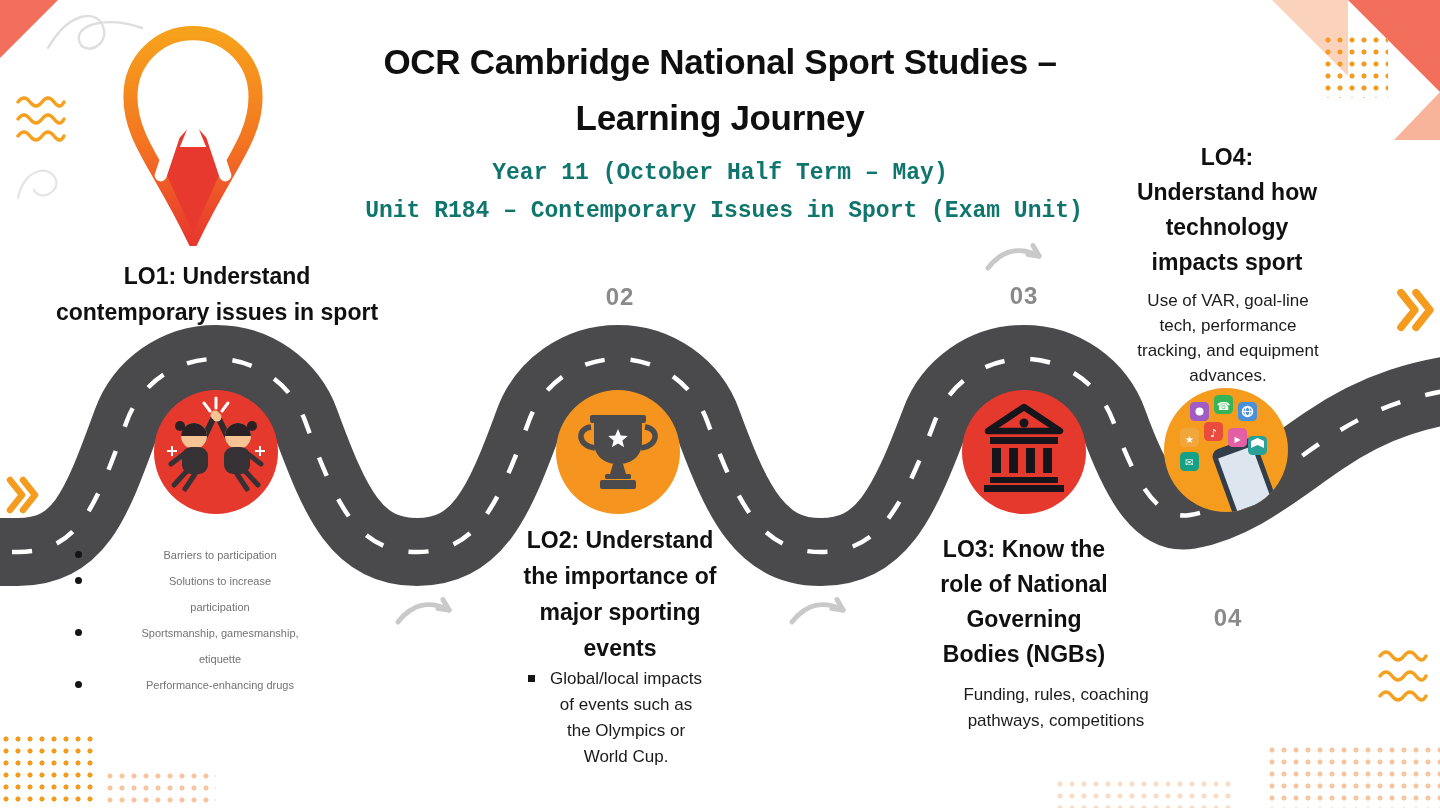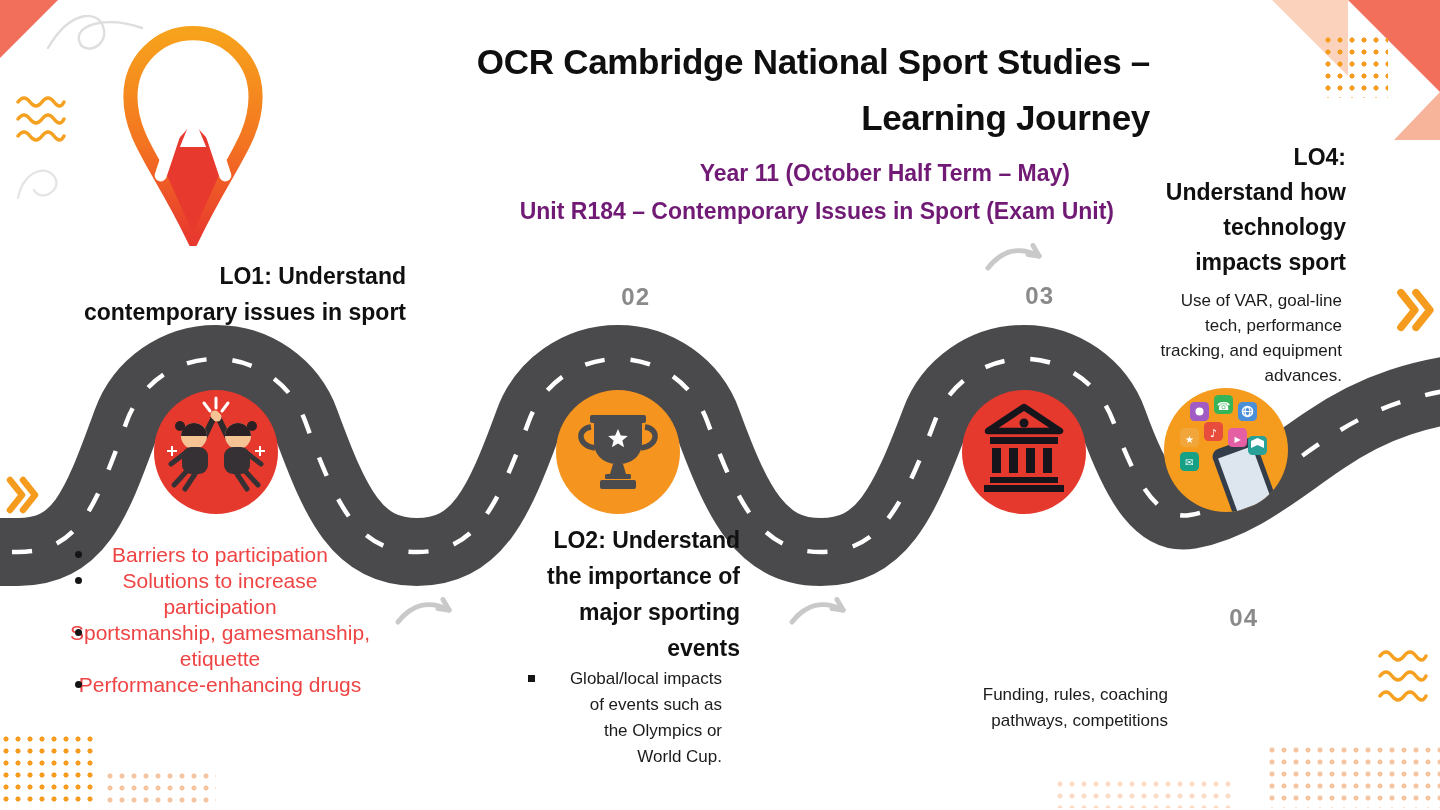"OCR Cambridge National Sport Studies" .center { text-align: right -> center }
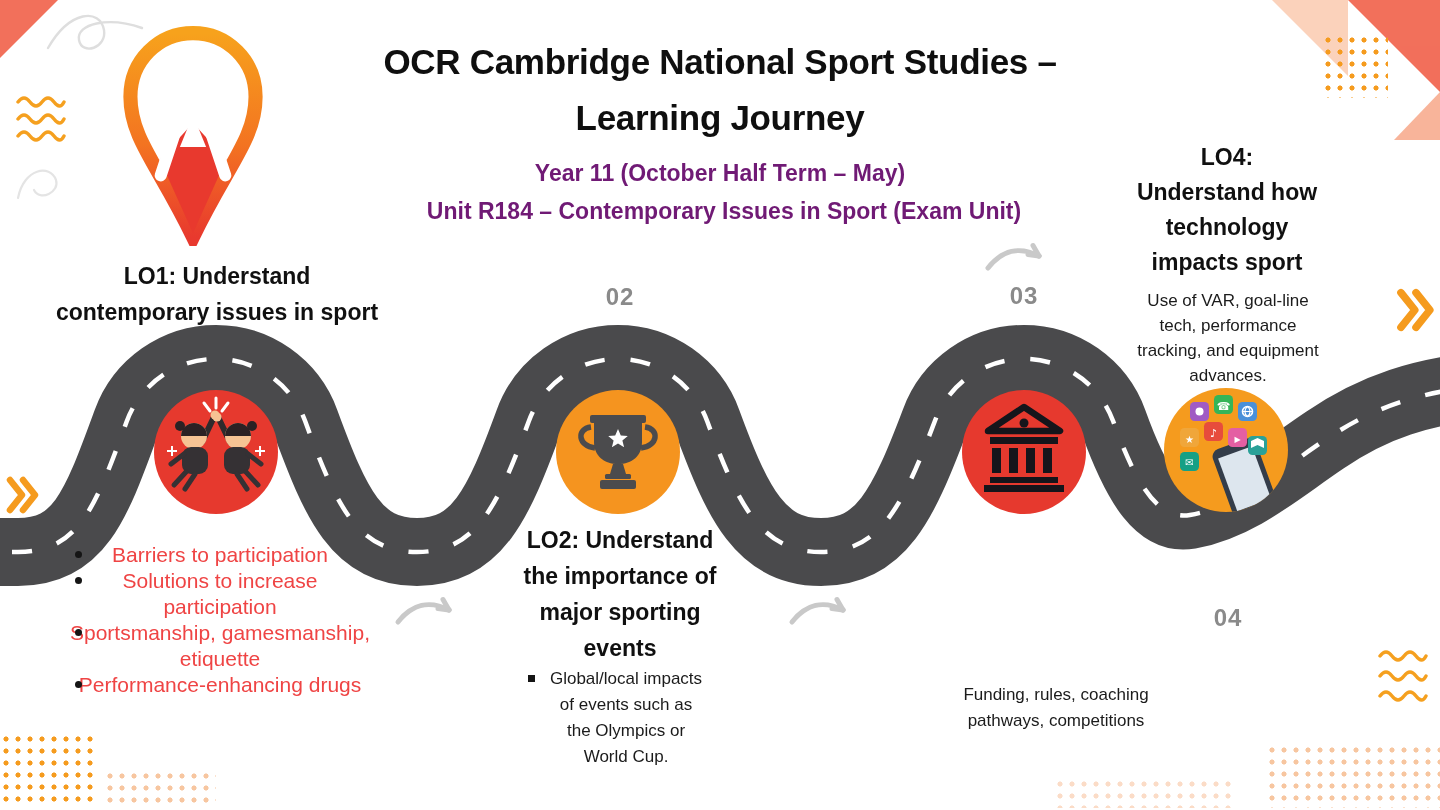"Year 11 (October Half Term" .sub-title { color: #701a75 -> #0f766e; font-family: none -> Liberation Mono, monospace }
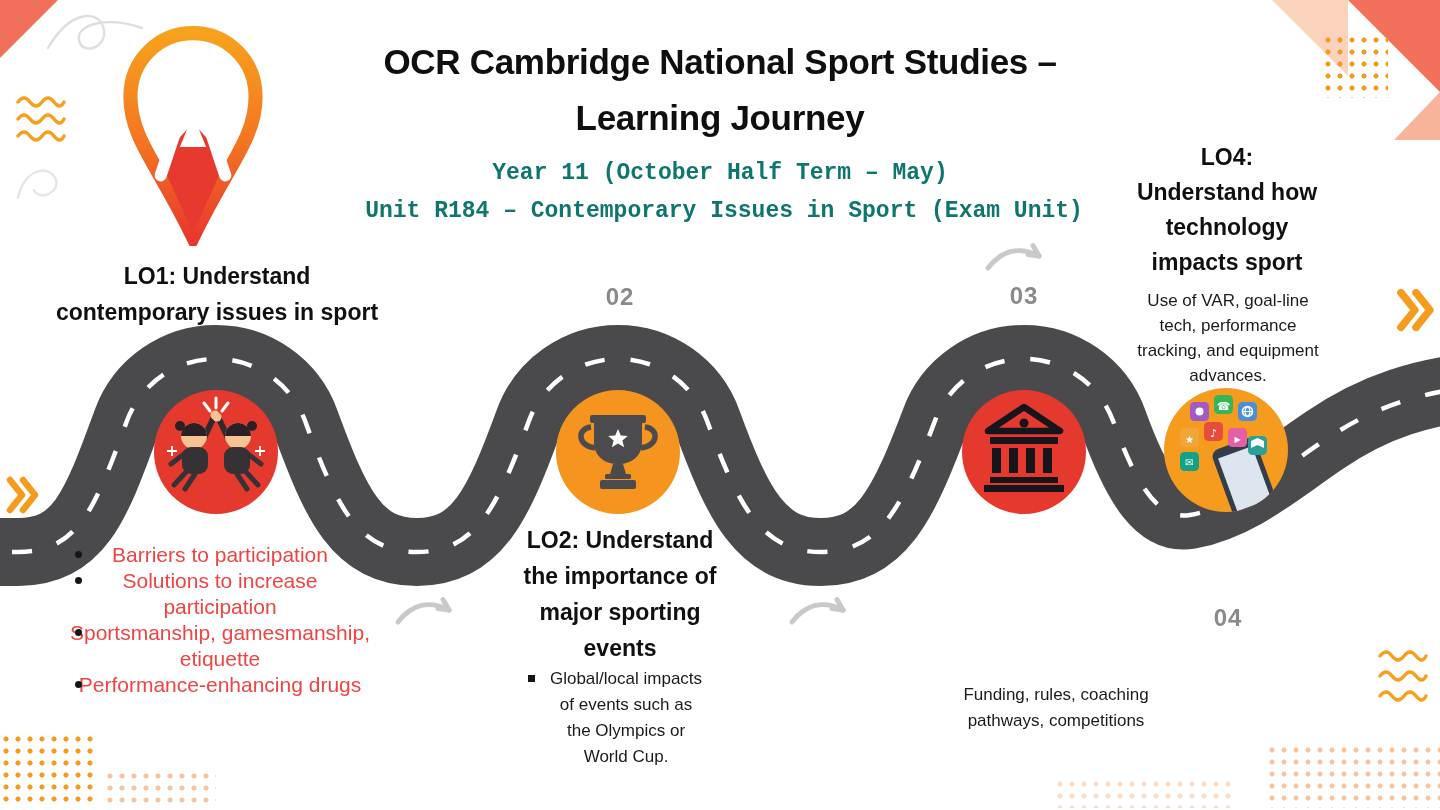"Barriers to participation" .topic-list li { color: #ef4444 -> #737373; font-size: 21px -> 11px }
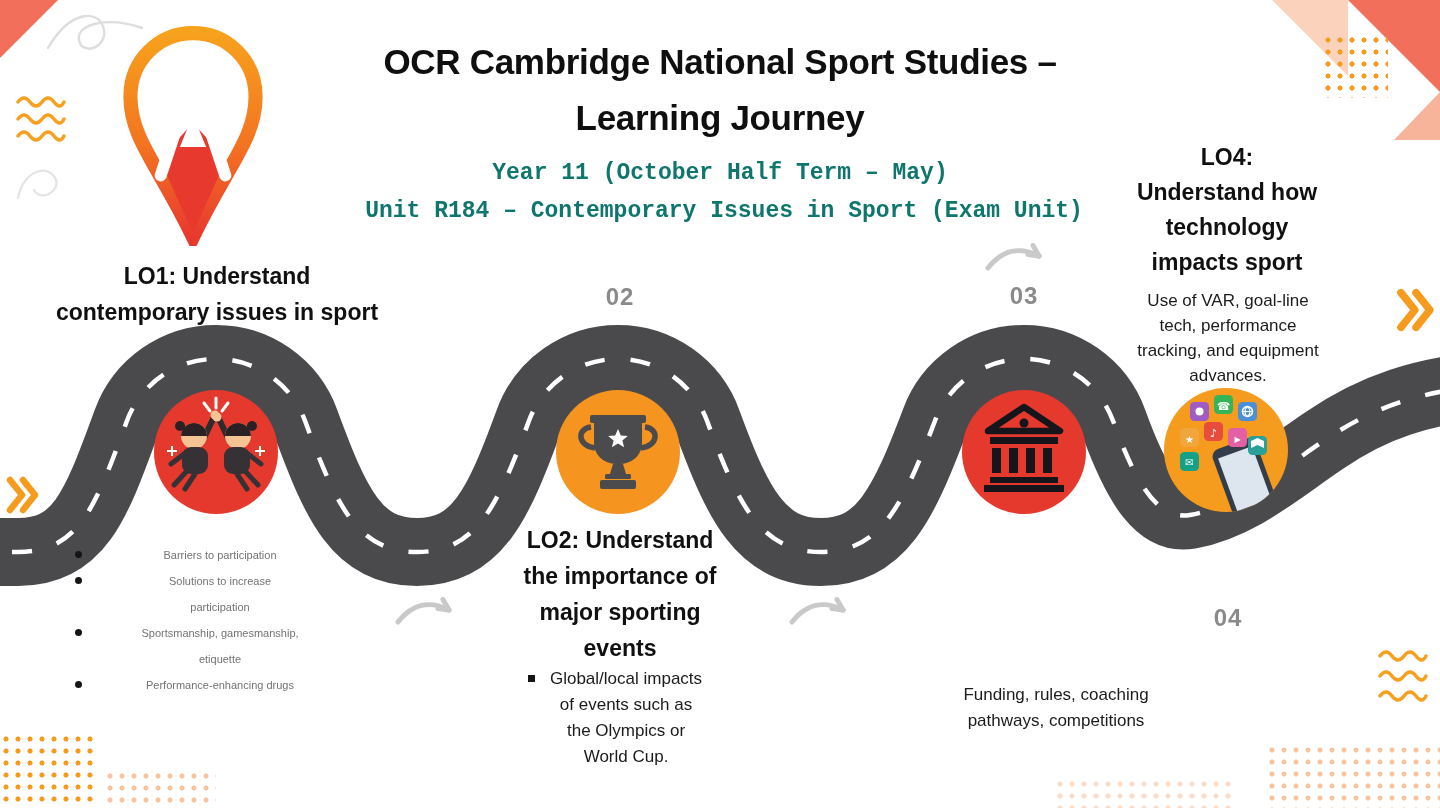"LO3: Know the" div.abs { html: none -> <div>LO3: Know the role of National Governing Bodies (NGBs)</div> }
